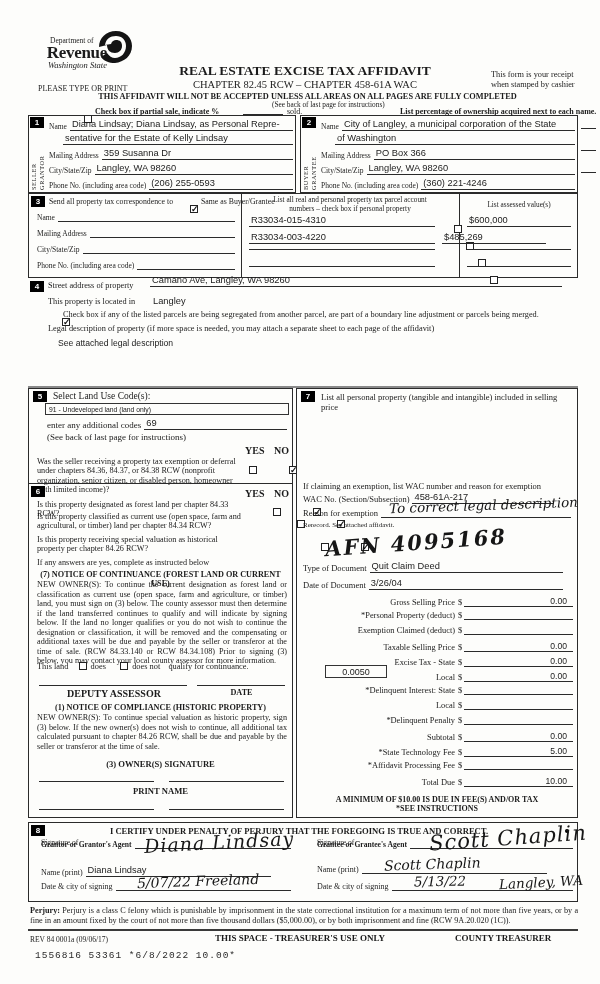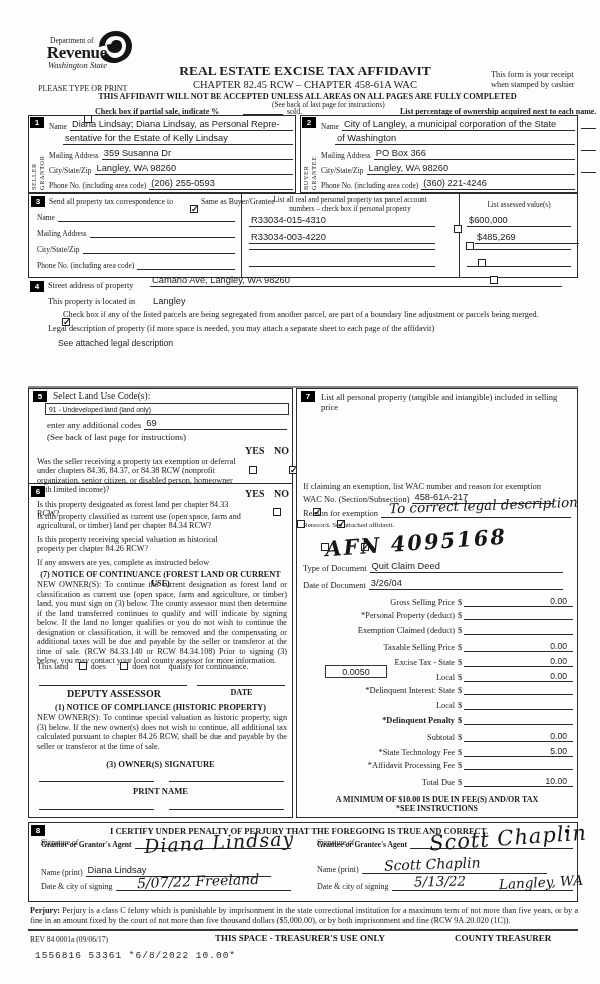"$485,269" div.frow { left: 446px -> 413px }
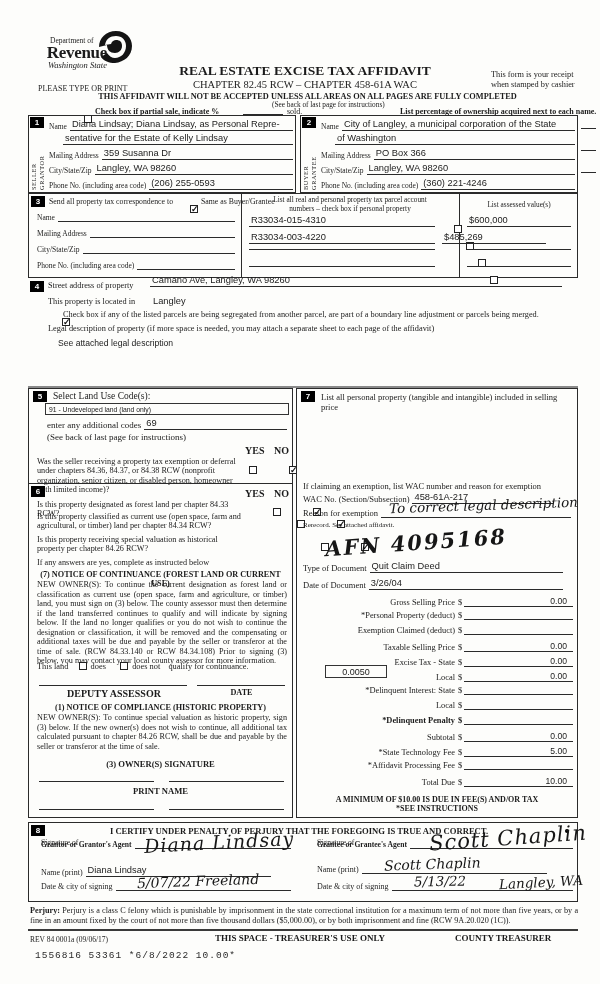"*Delinquent Penalty" div.fee { font-weight: bold -> none }
